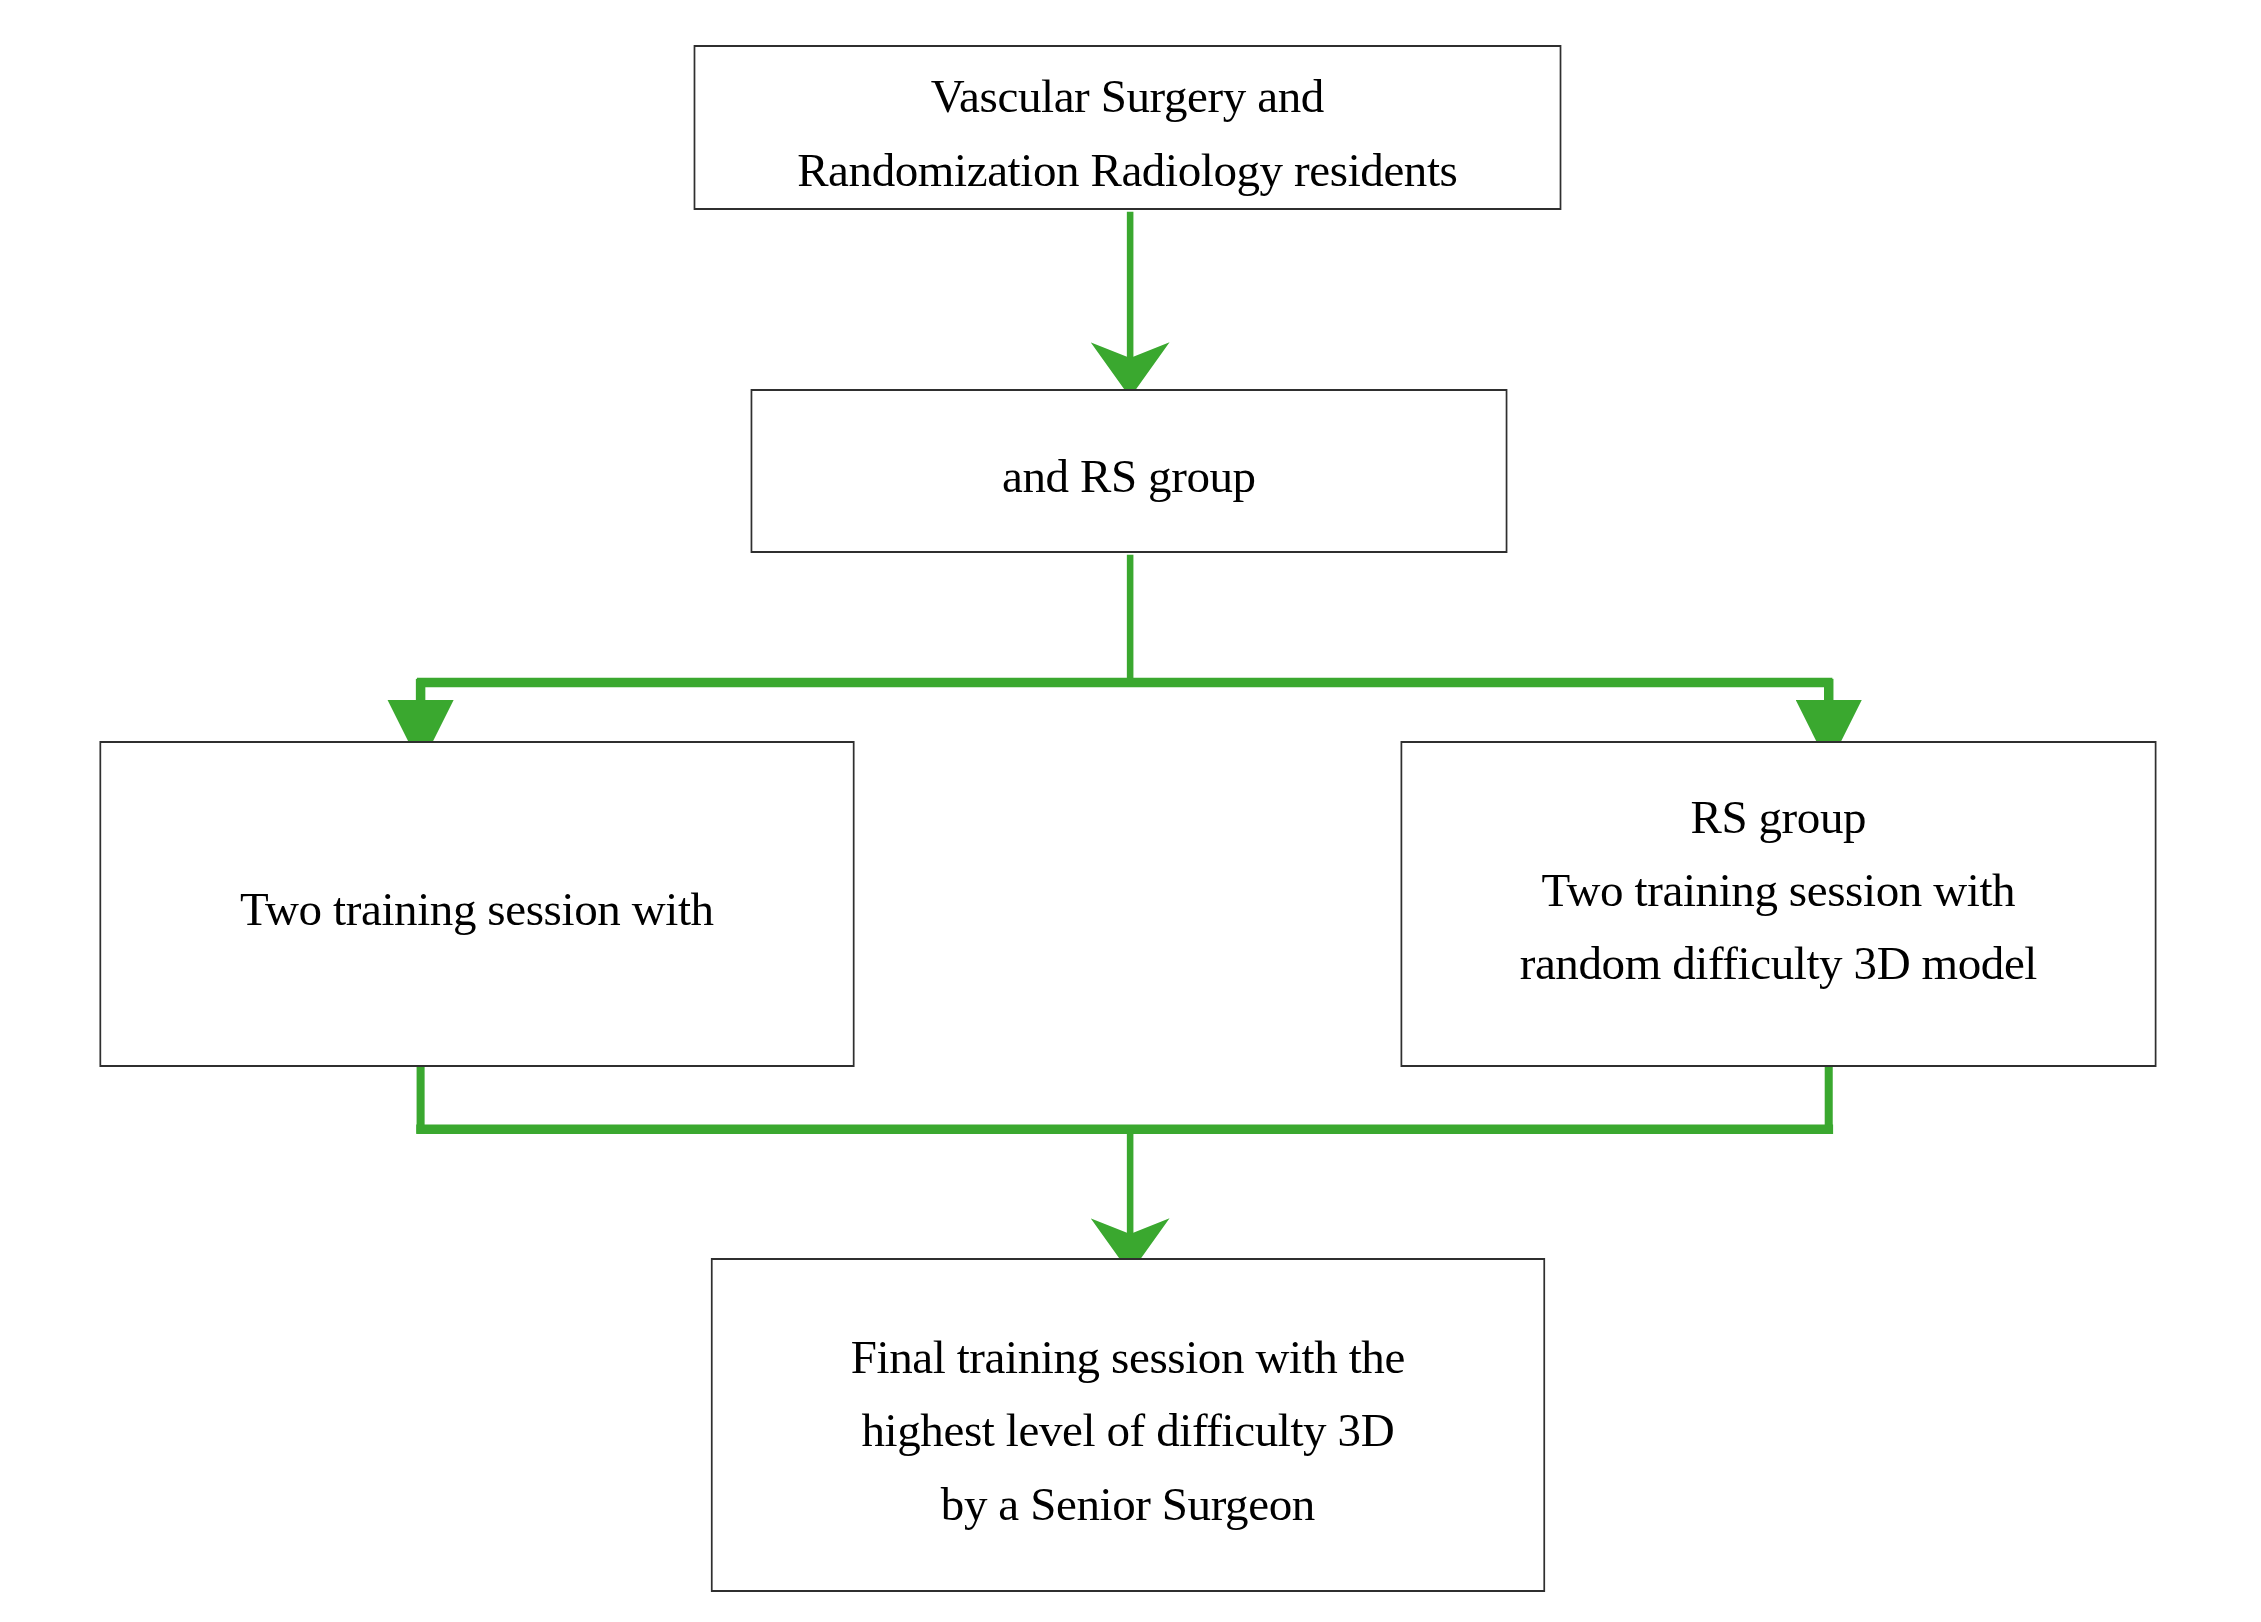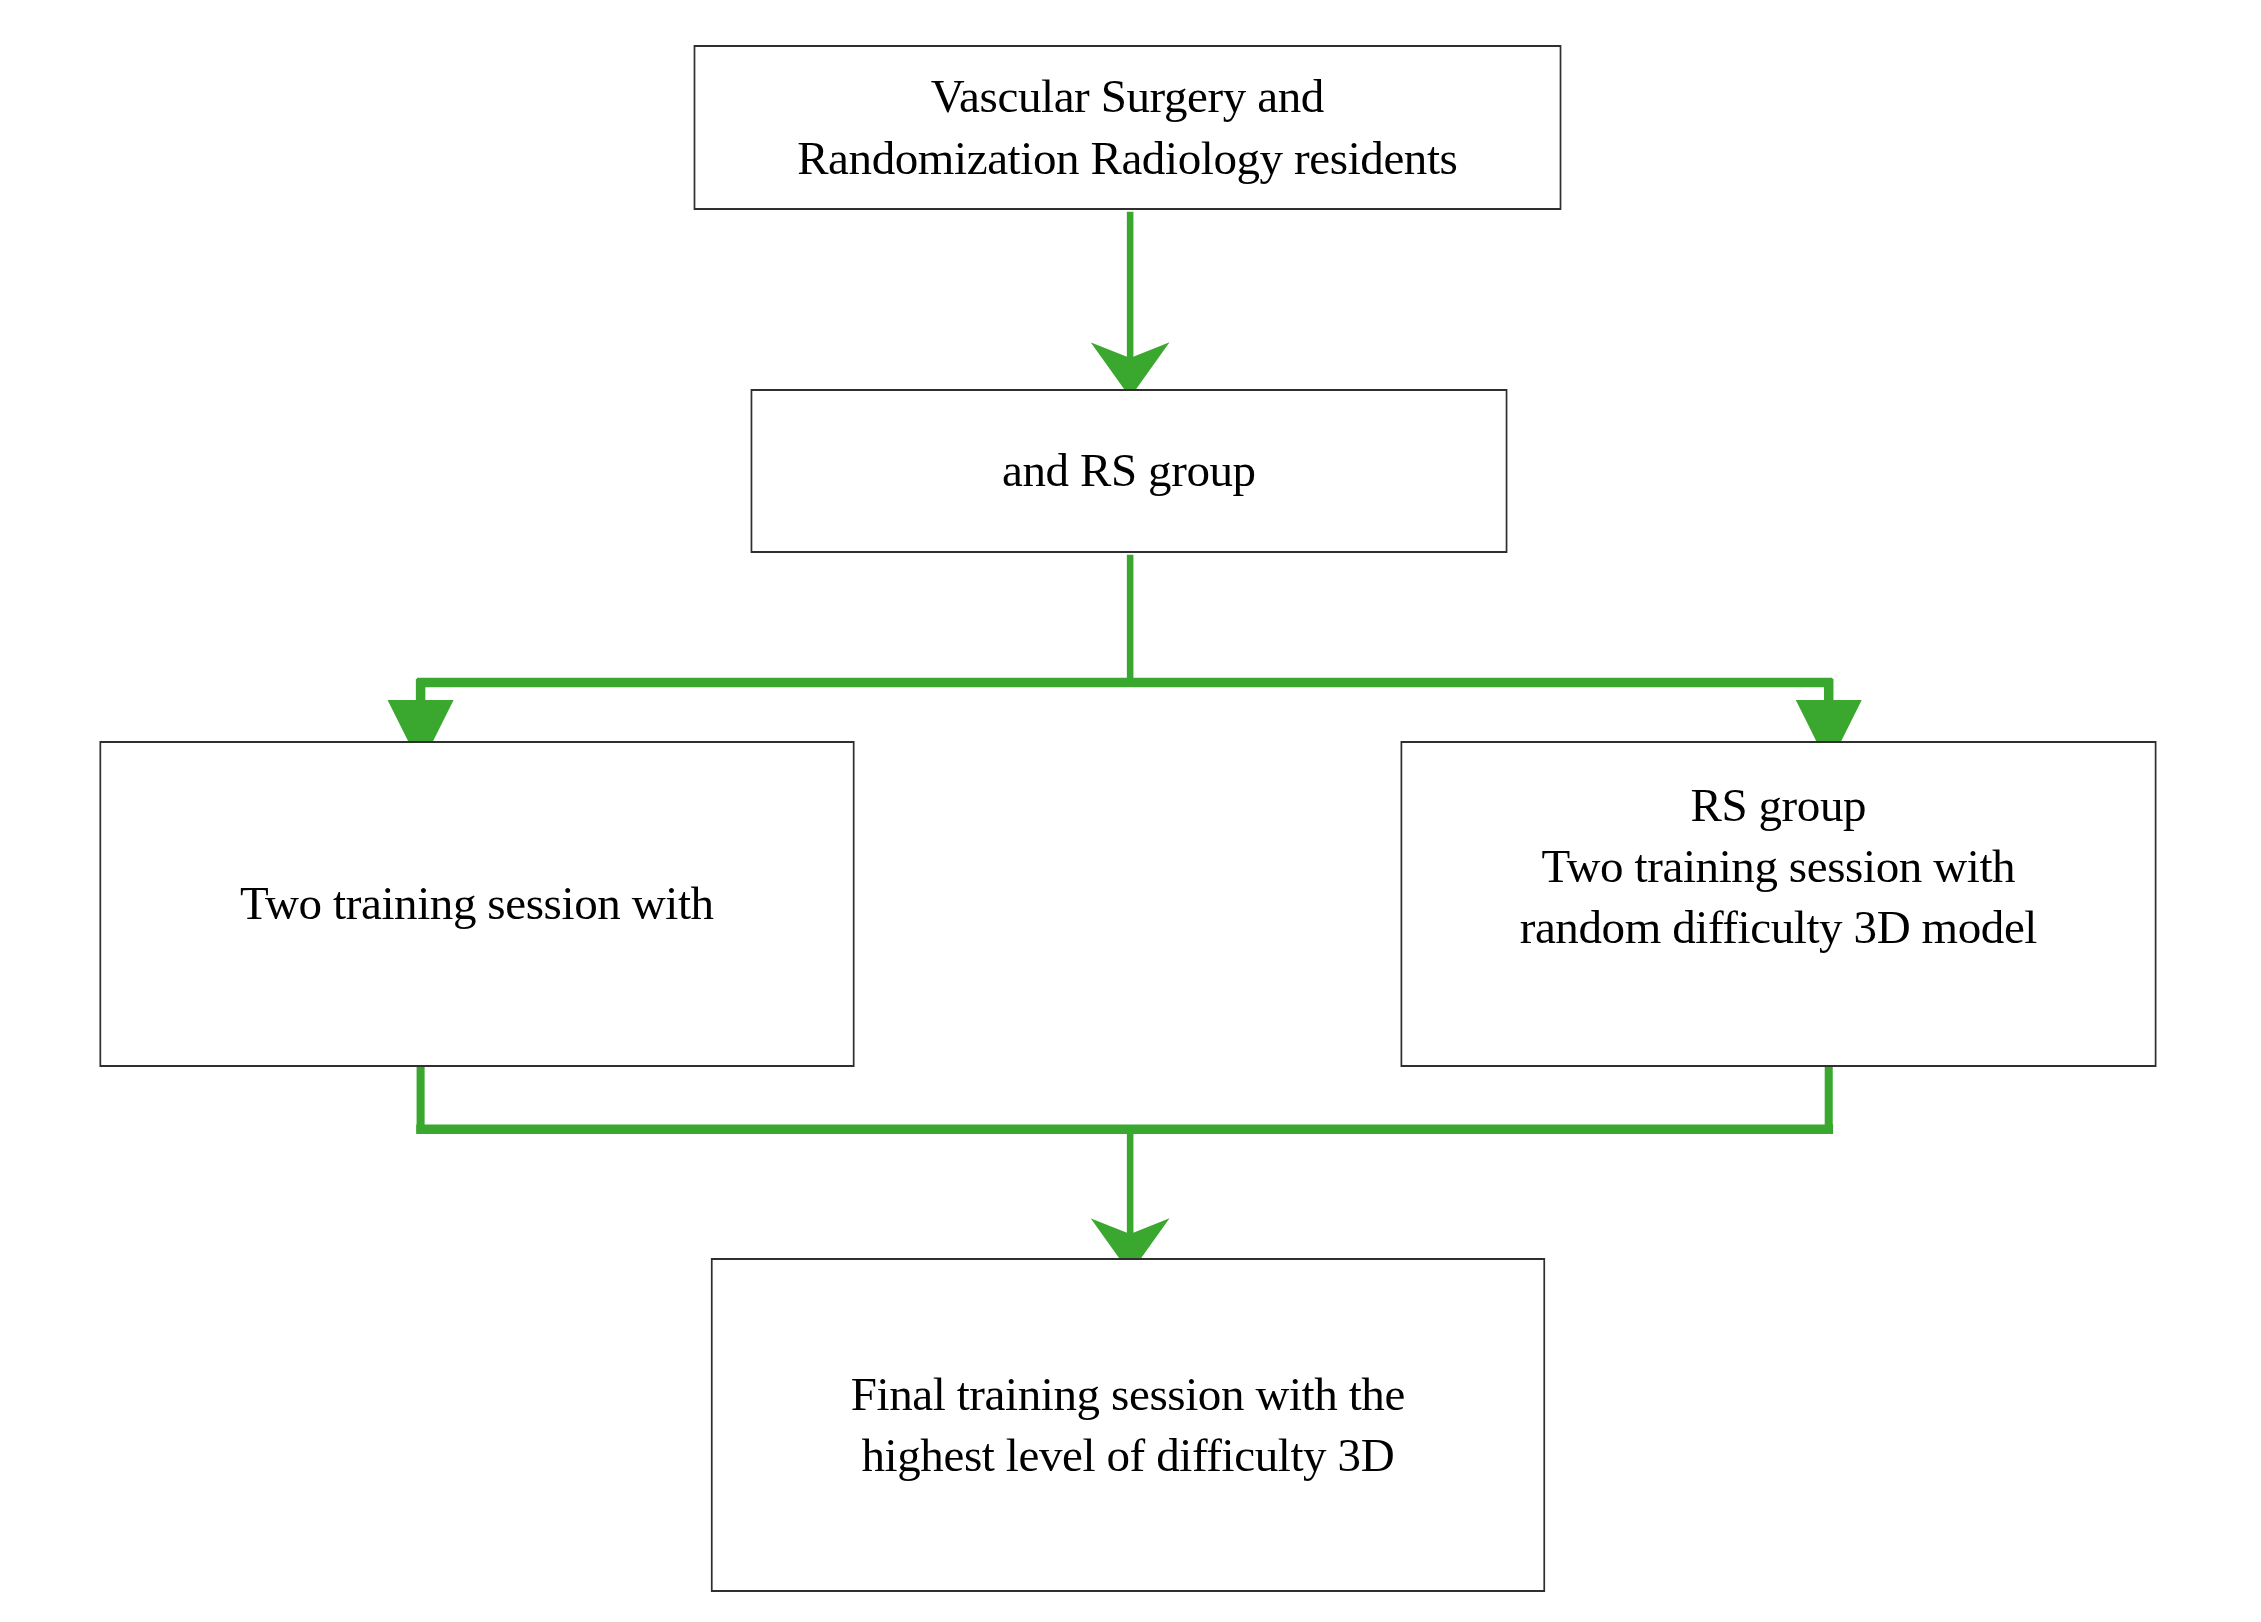"Vascular Surgery and" .node .line { margin-top: none -> 12px }
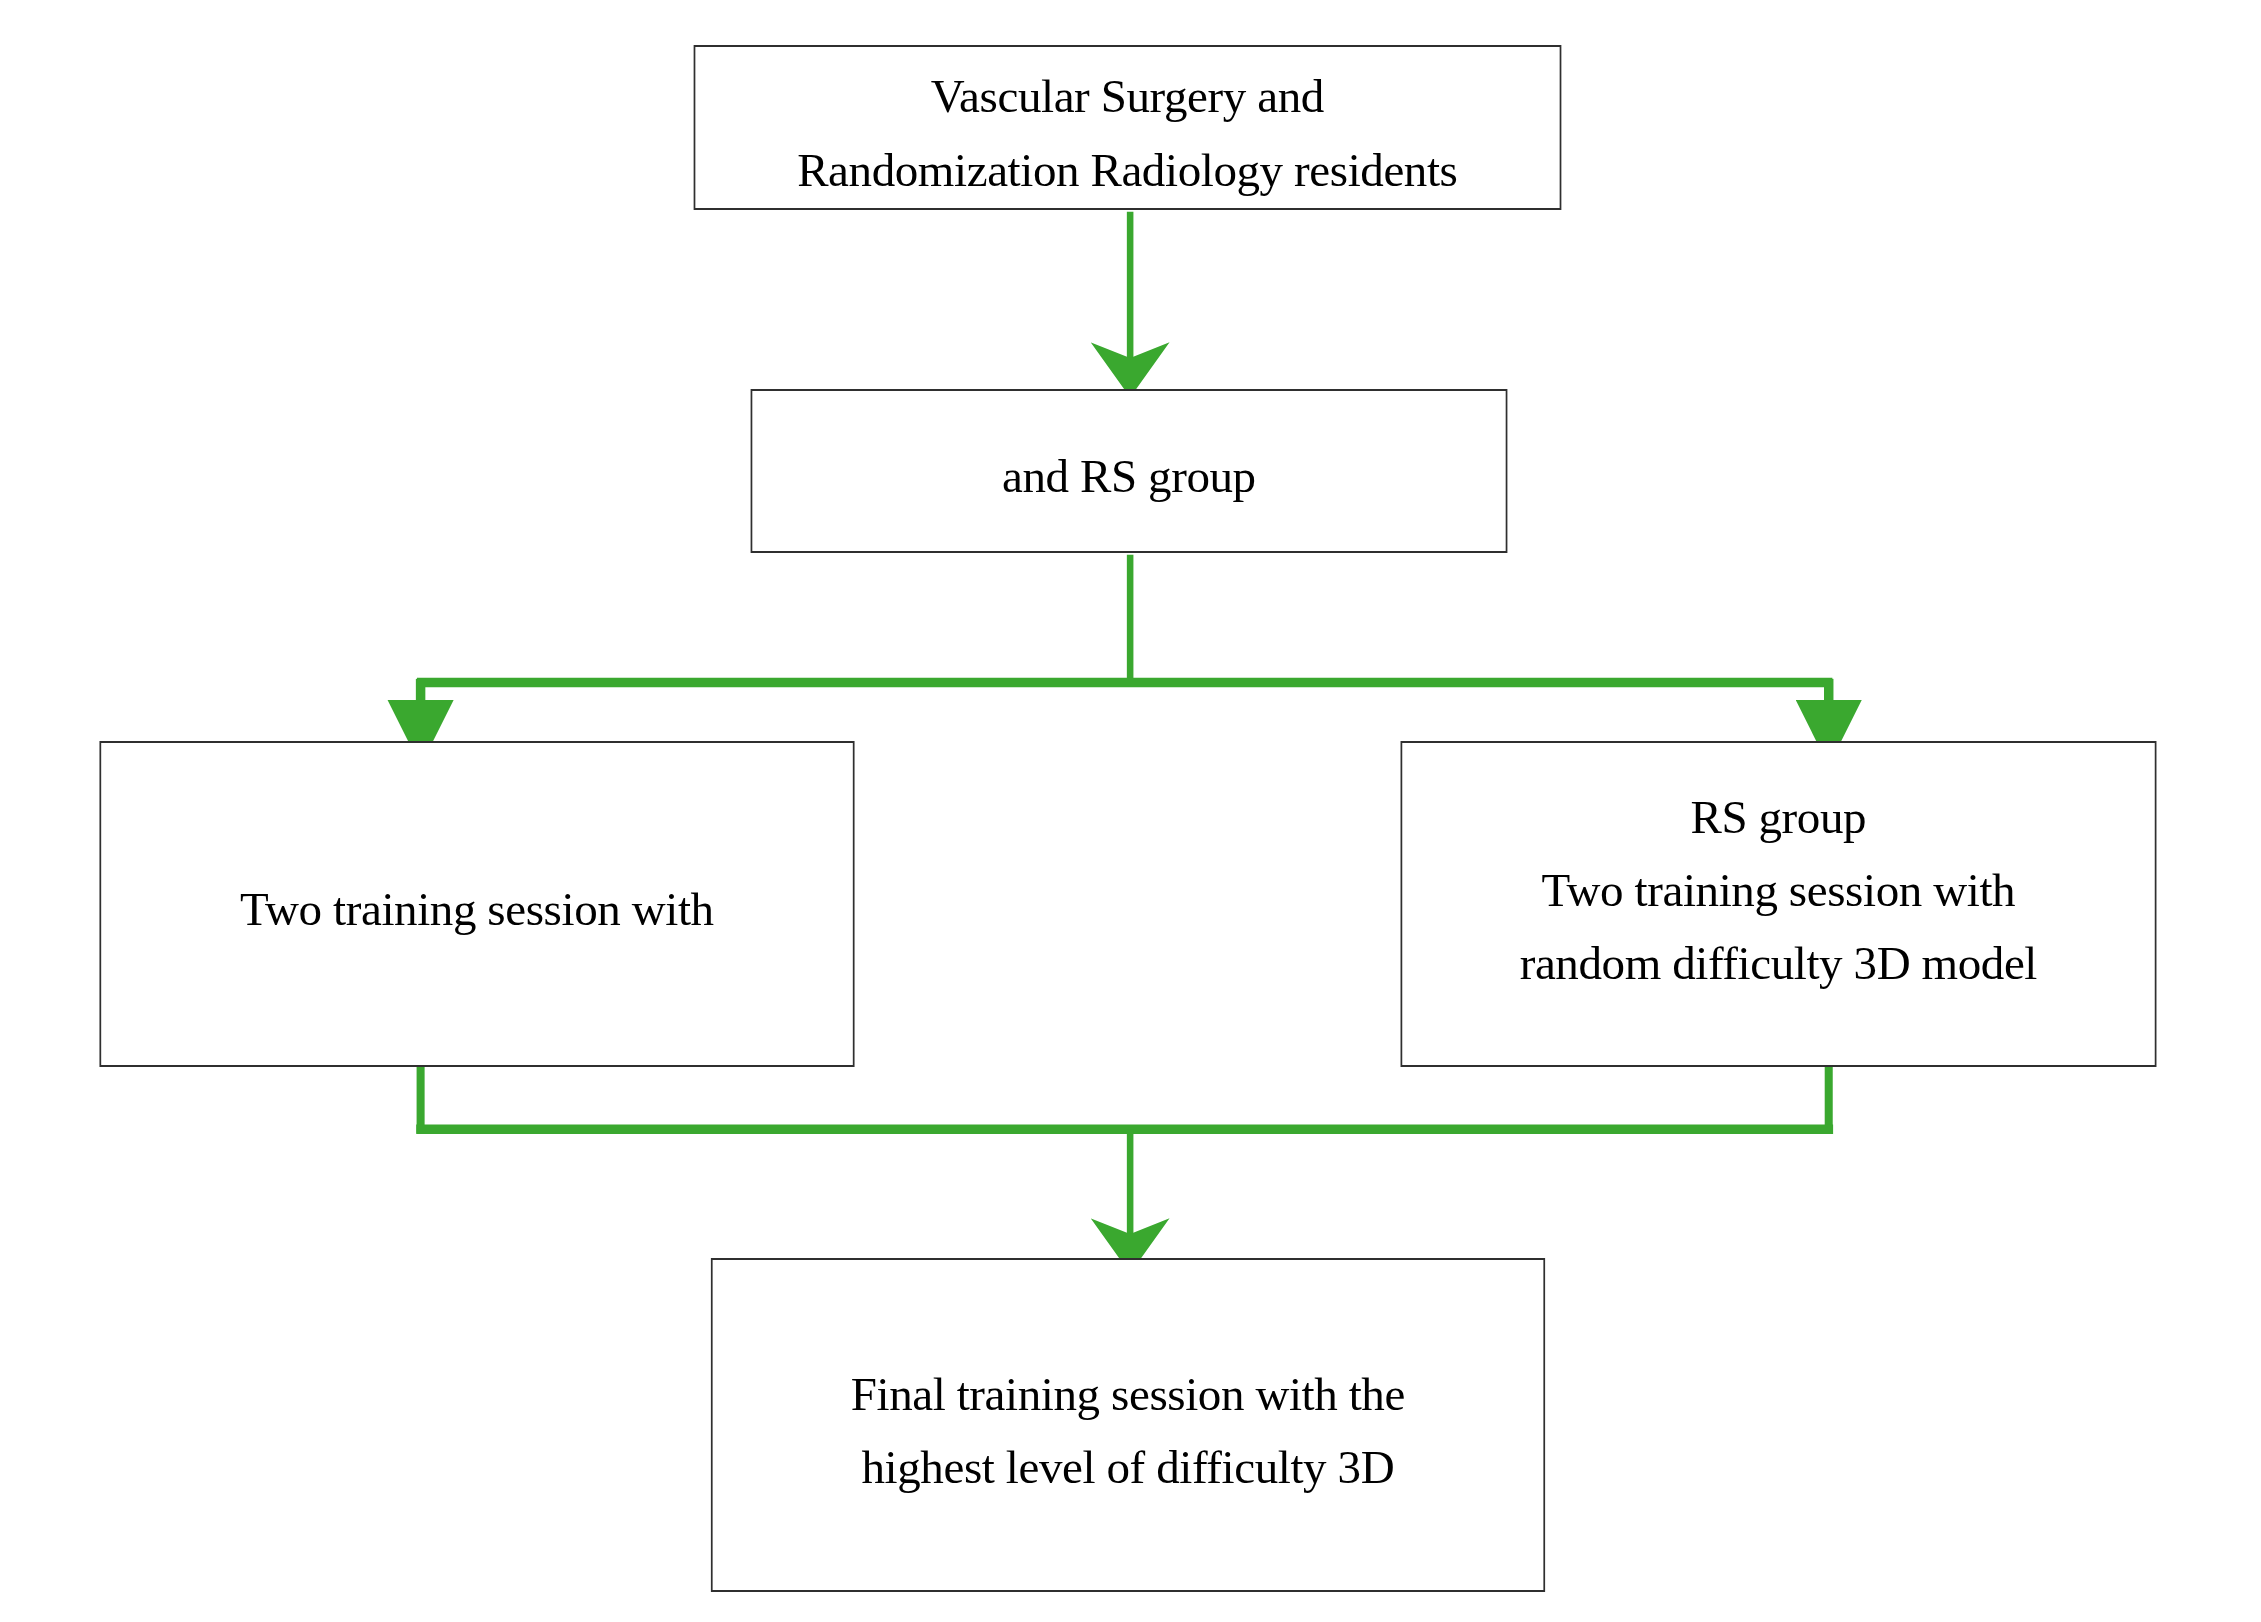"by a Senior Surgeon" span.line { html: none -> <span>by a Senior Surgeon</span> }
